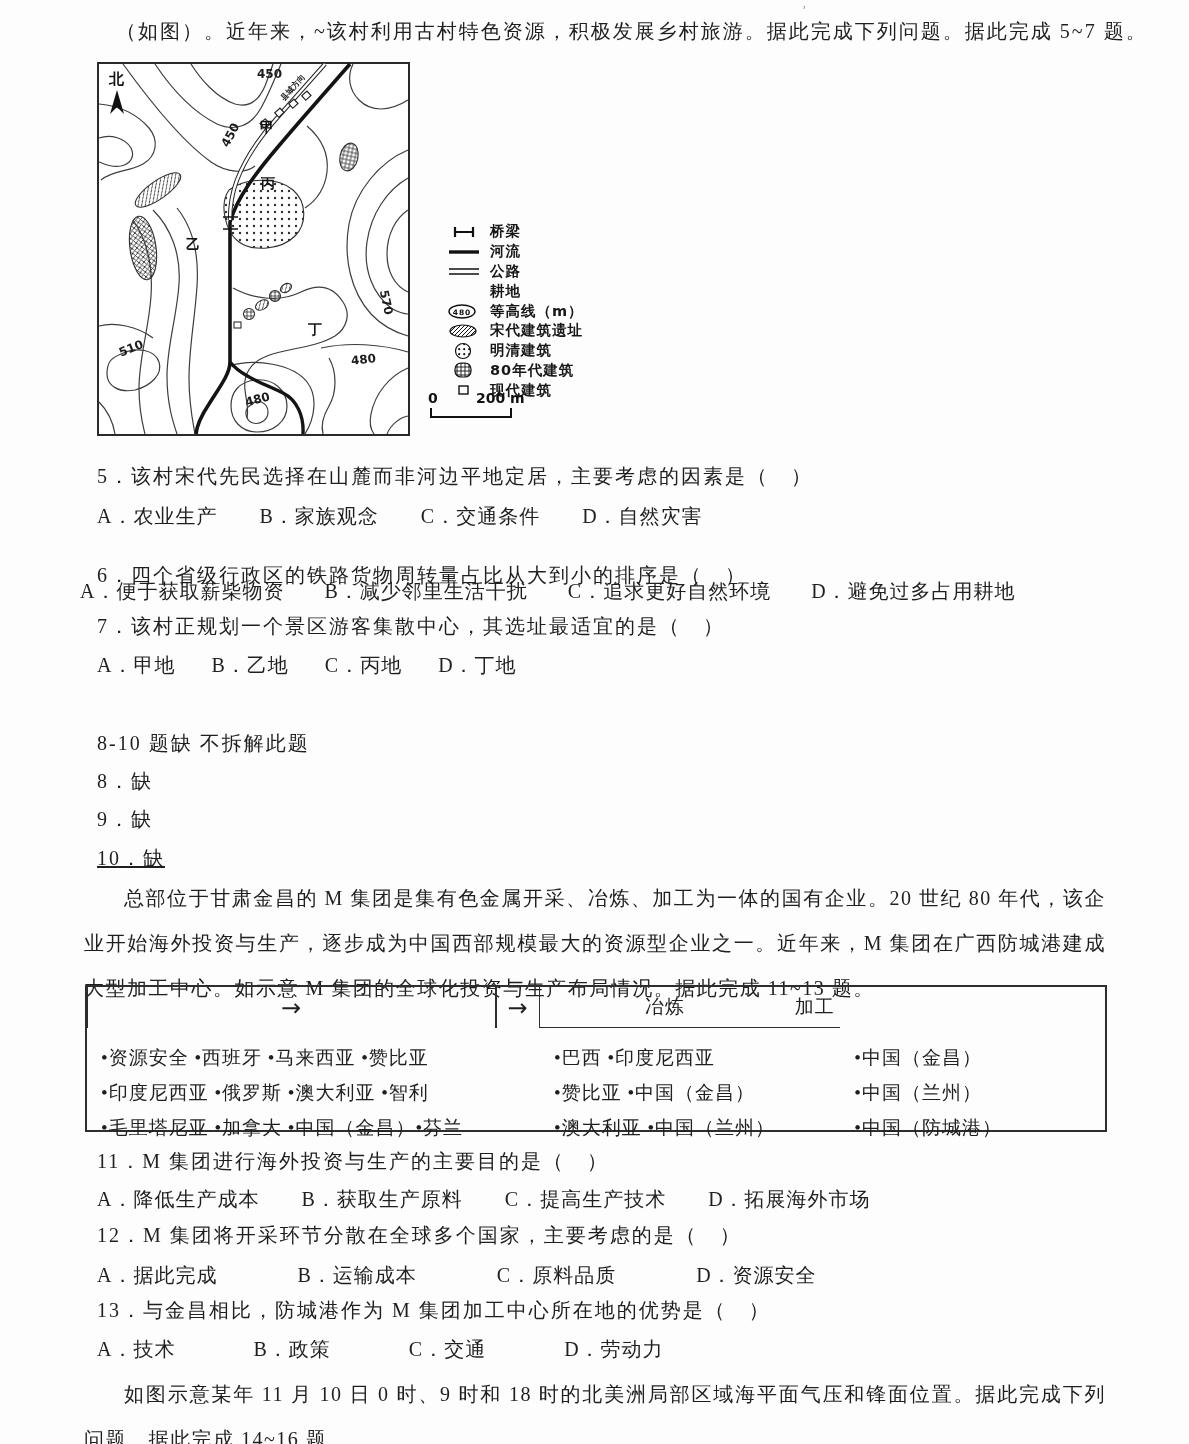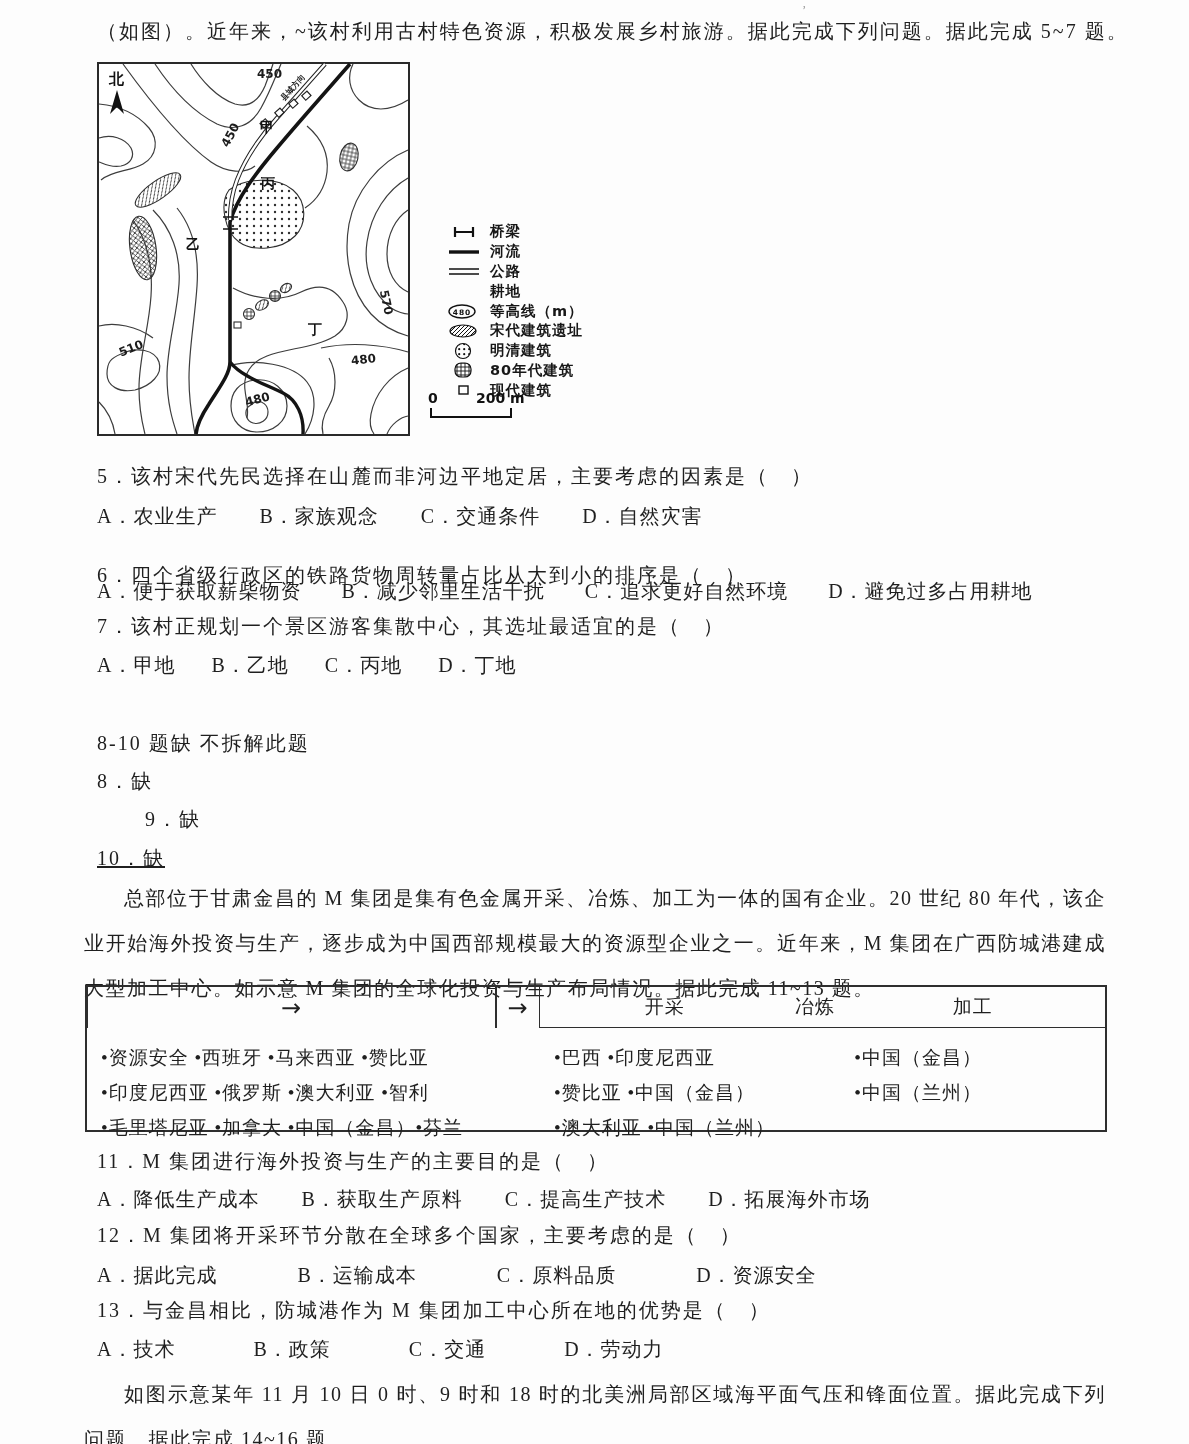"（如图）。近年来，~该村利用古村特色资源，积极发展乡村旅游。据此完成下列问题。据" div.line { left: 97px -> 116px }
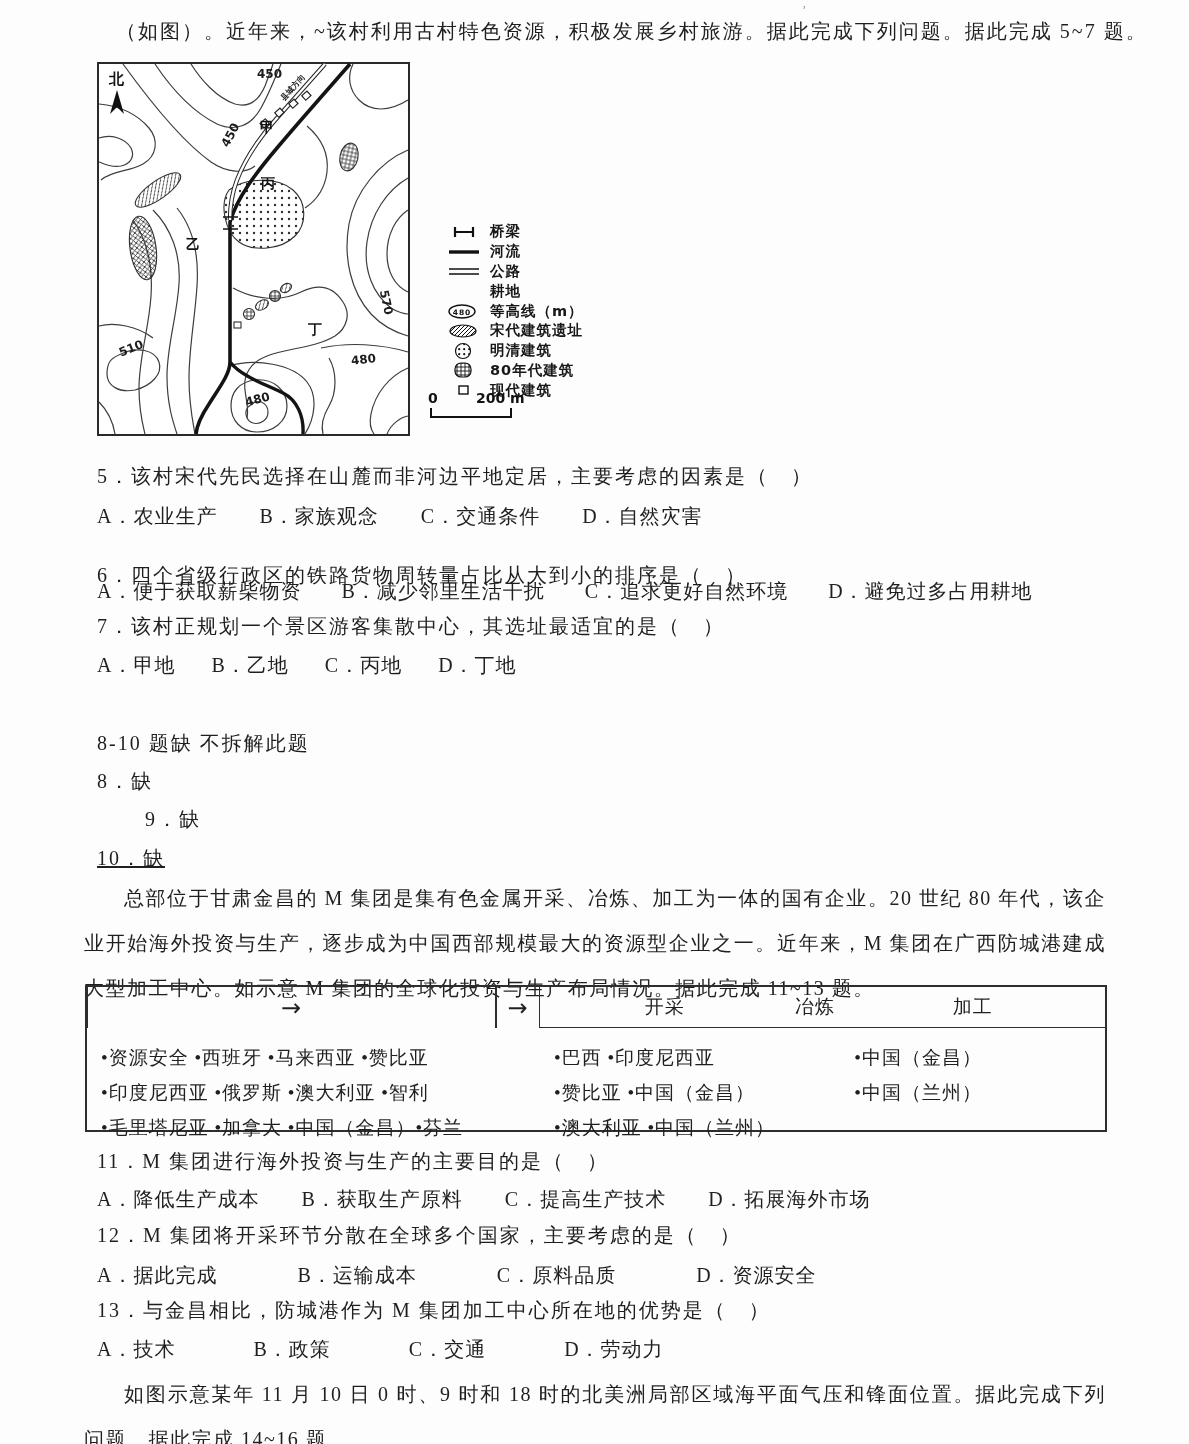"A．便于获取薪柴物资" div.line { left: 97px -> 80px }
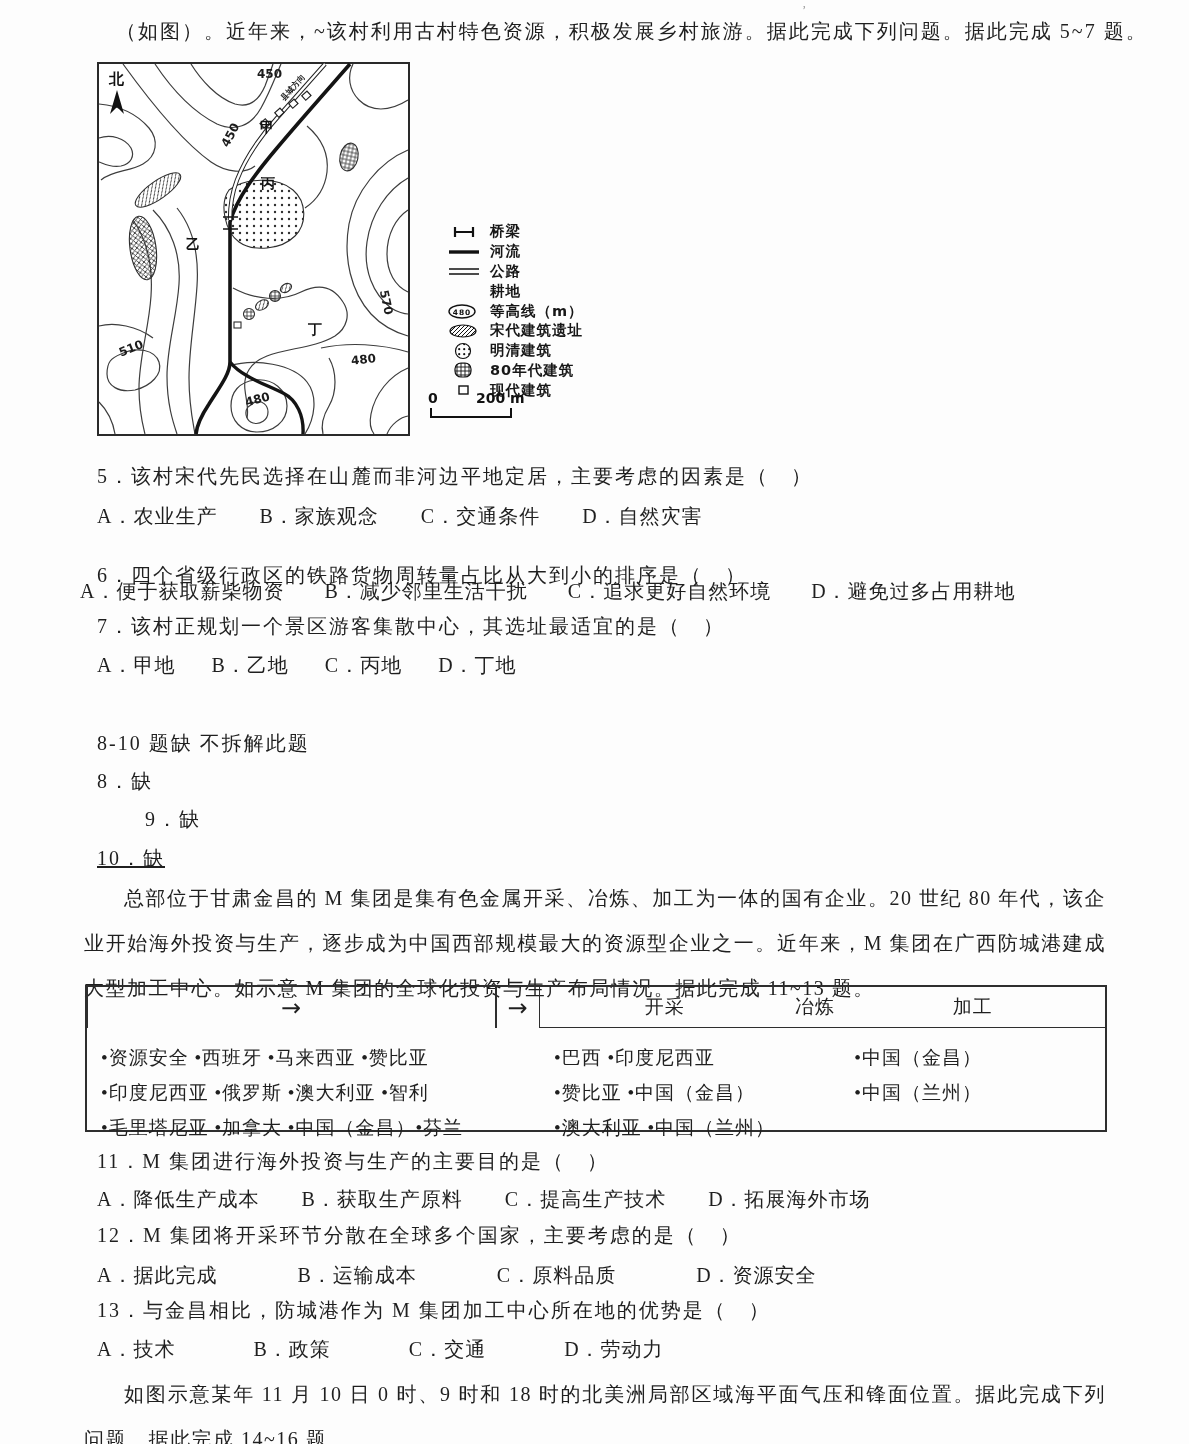"9．缺" div.line { margin-left: 48px -> none }
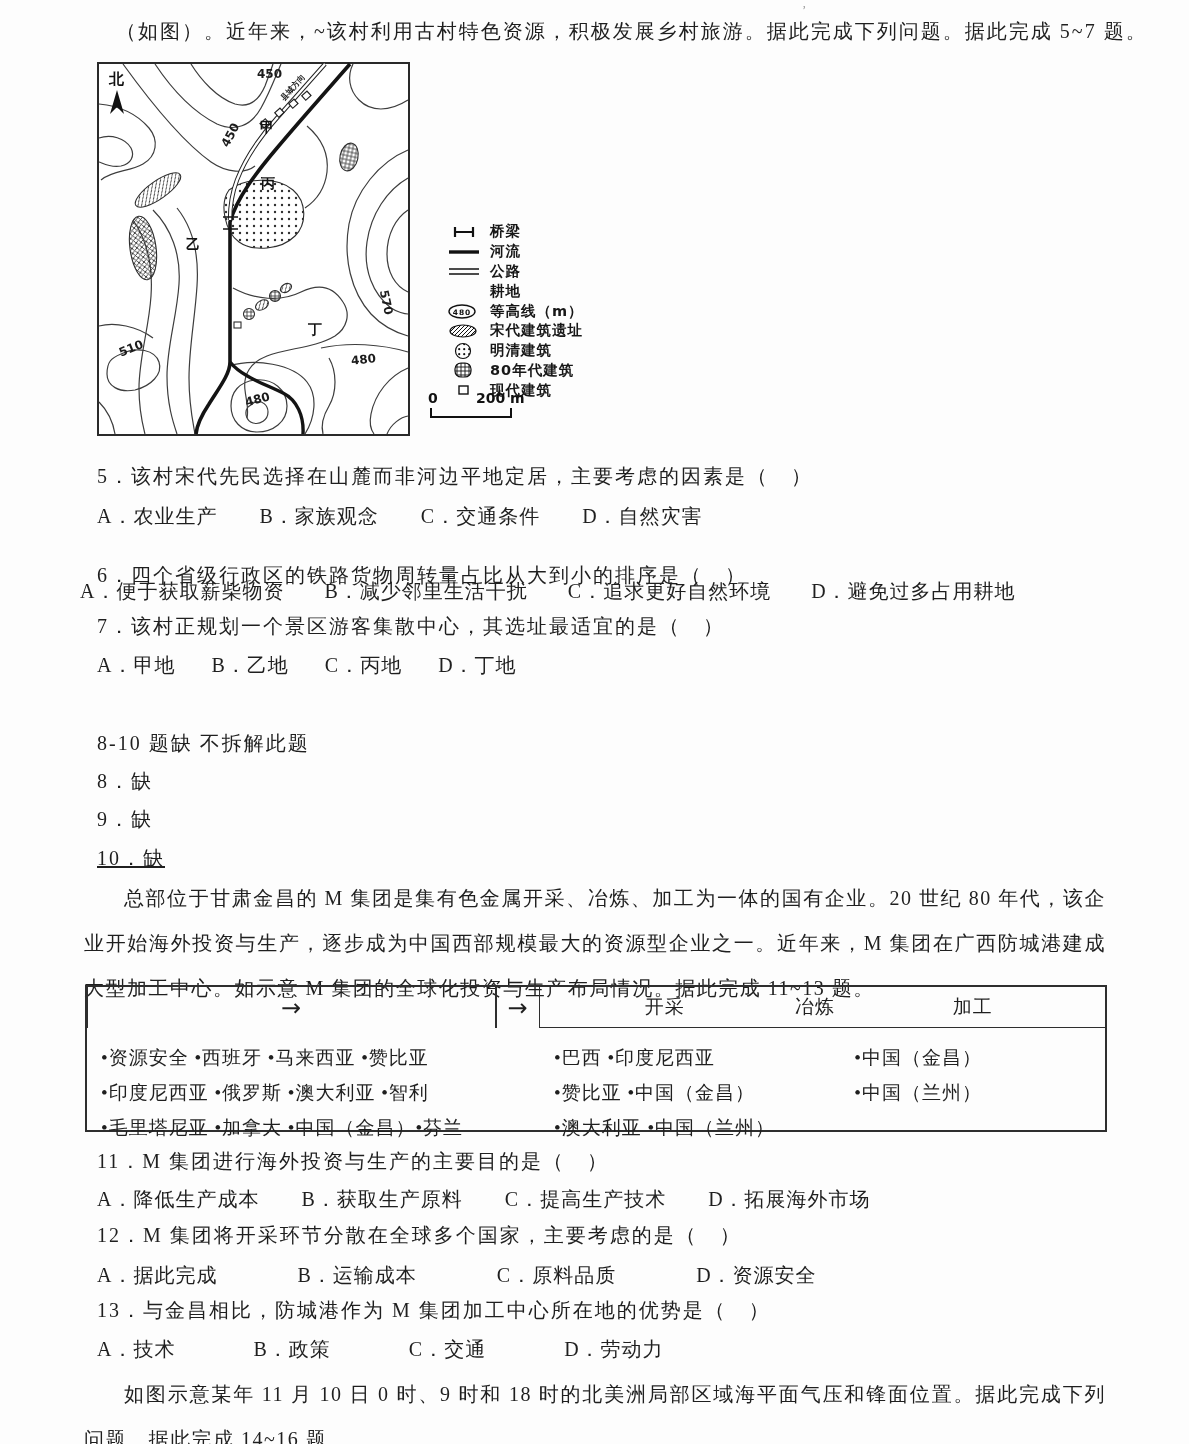"开采" div.th { html: <div>开采</div> -> none }
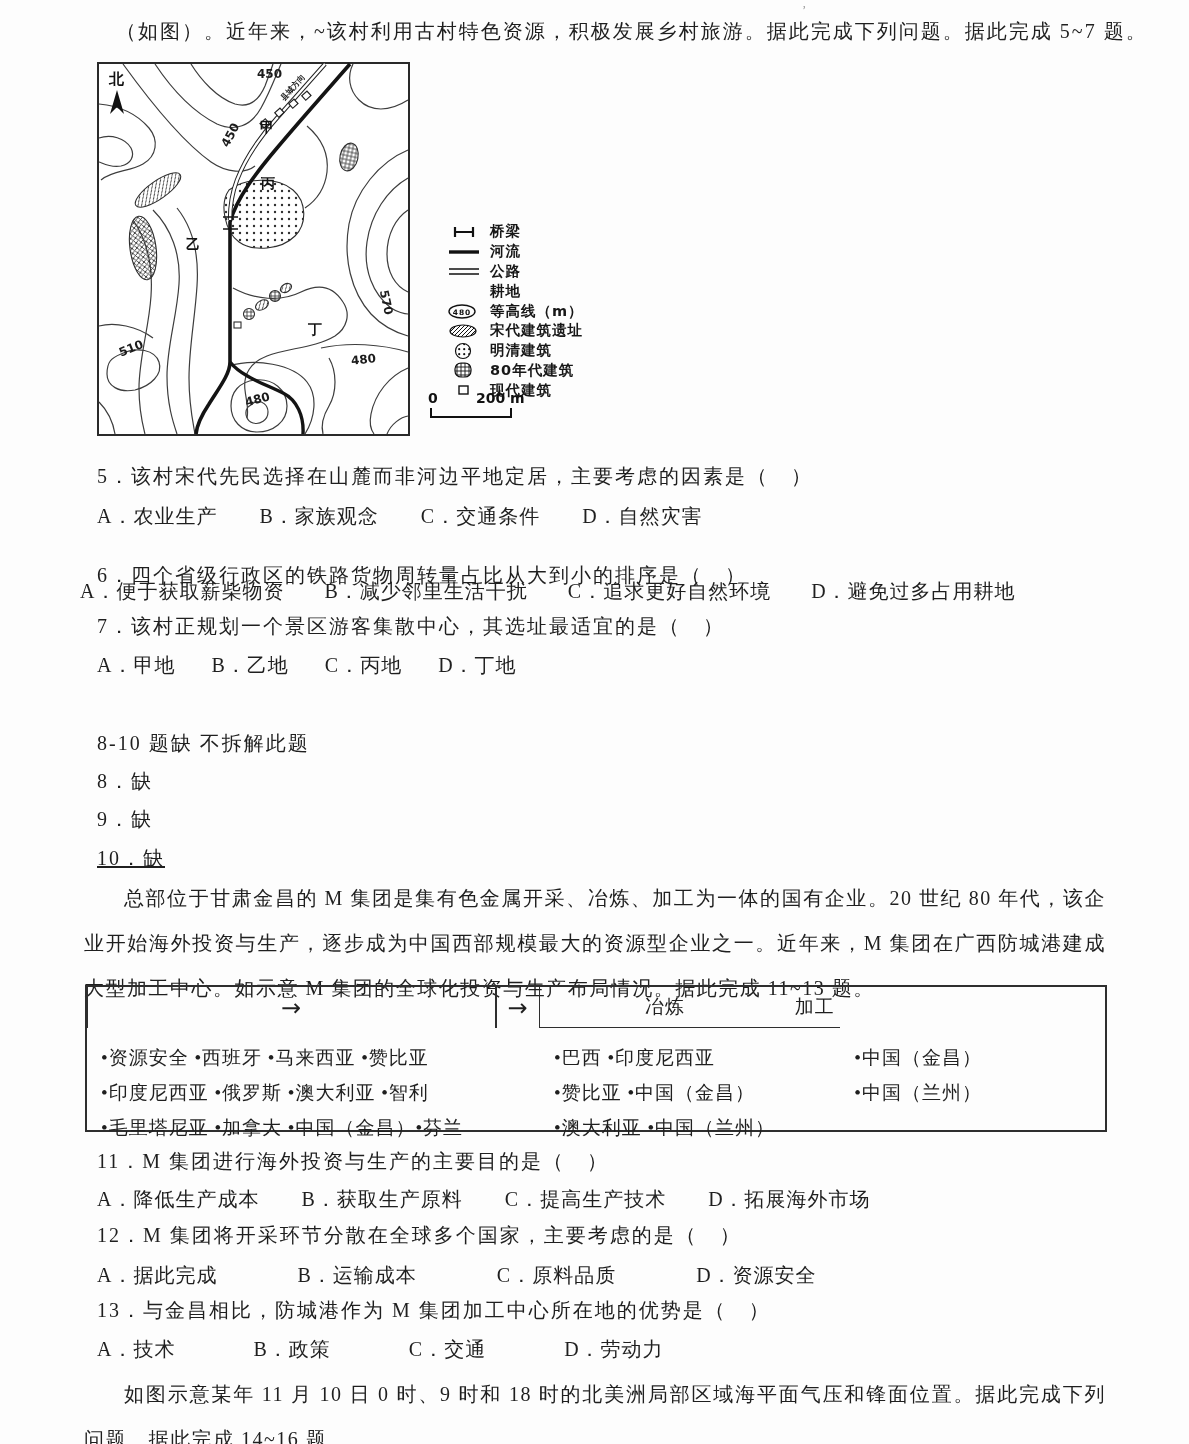"•中国（防城港）" div.trow { html: none -> <div>•中国（防城港）</div> }
